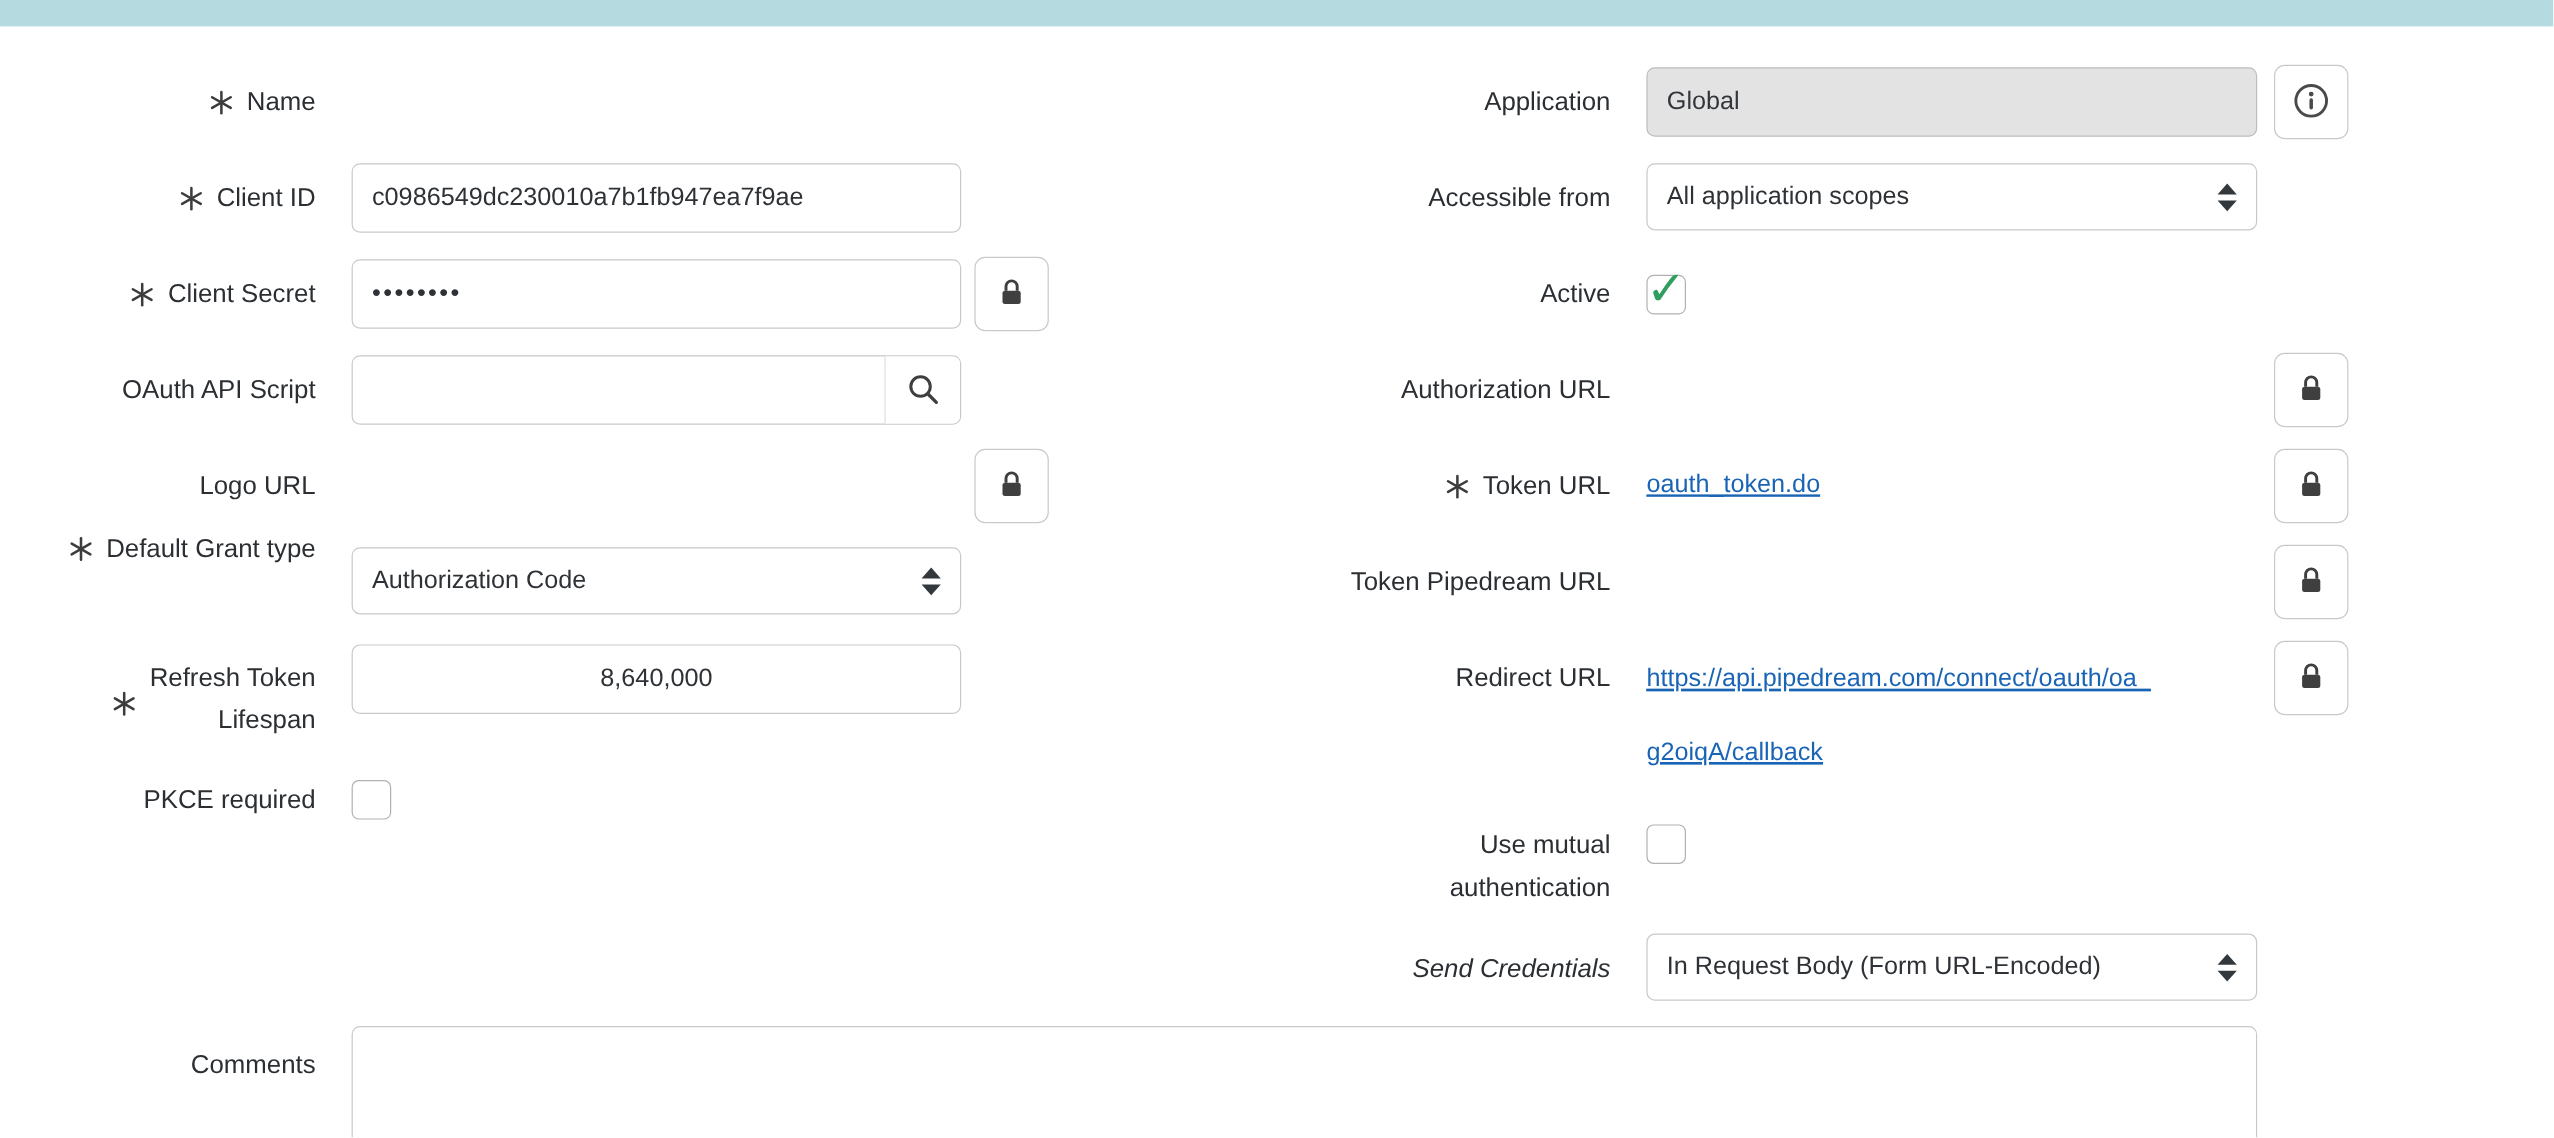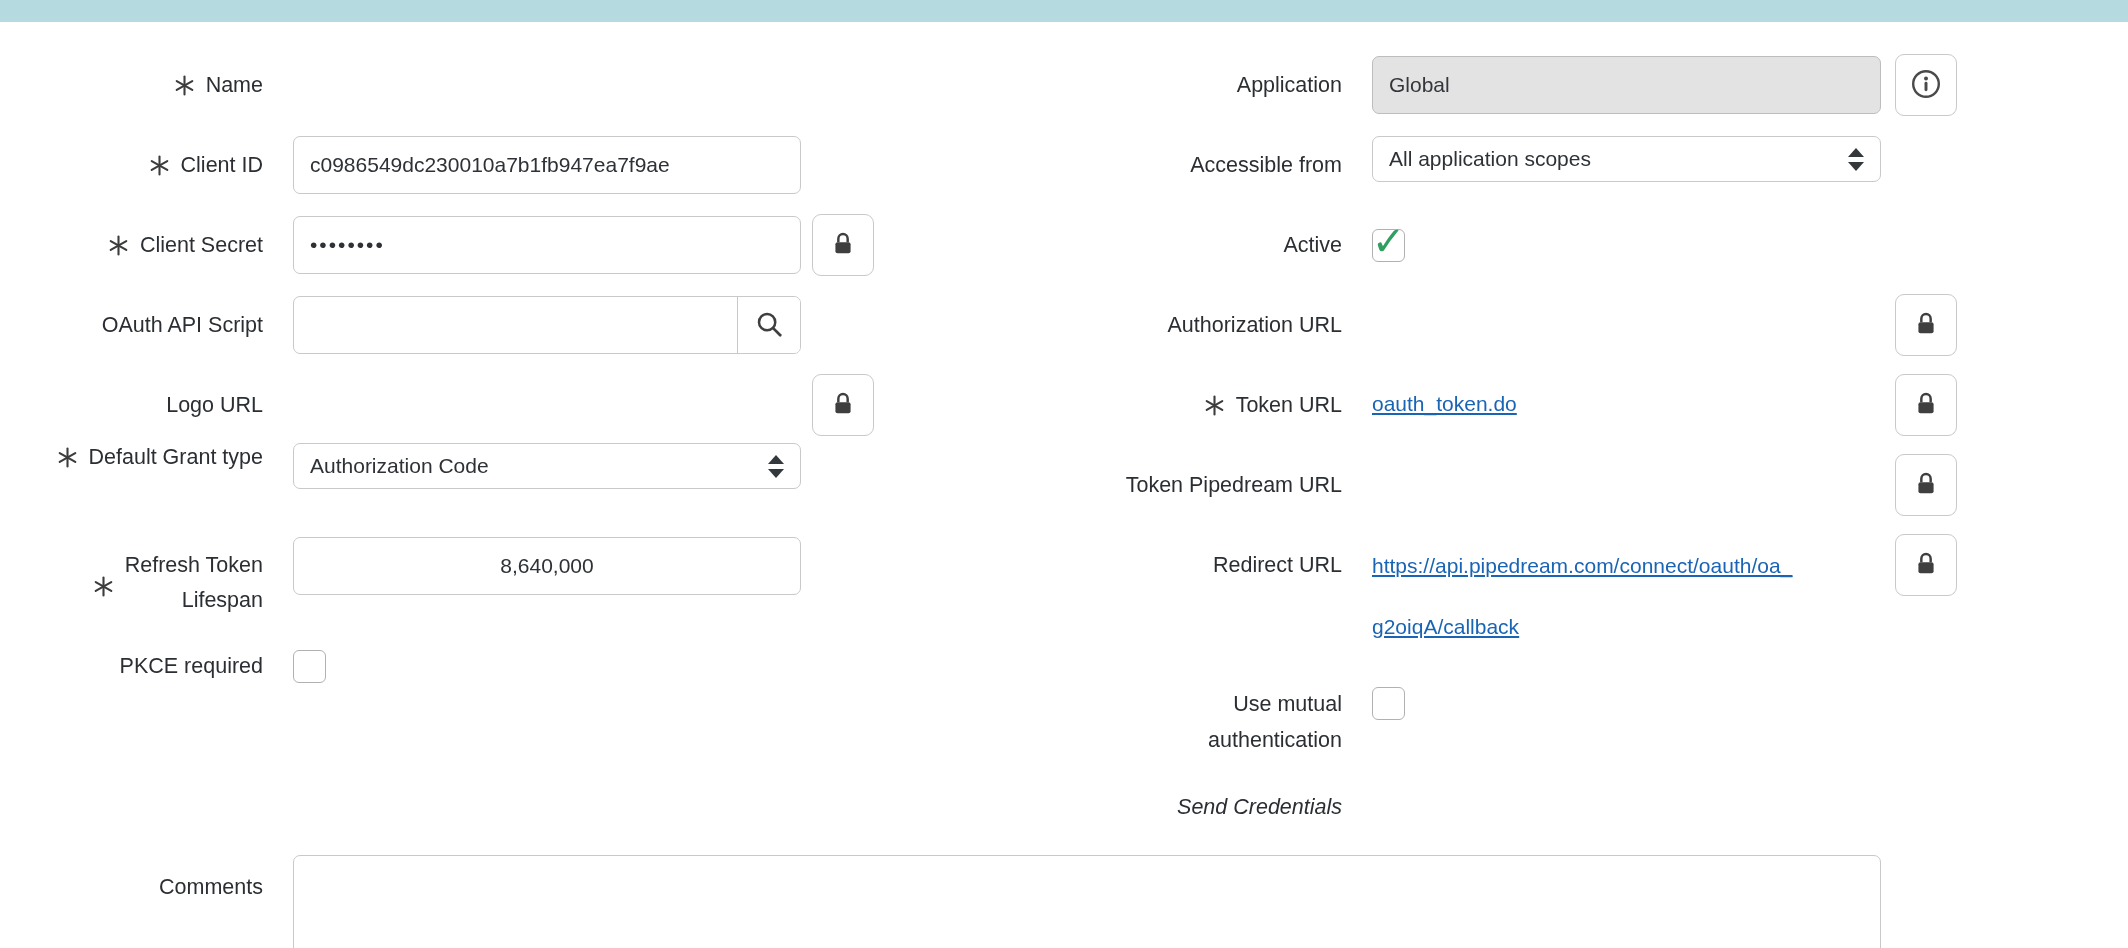"All application scopes" .selectbox { height: 46px -> 56px }
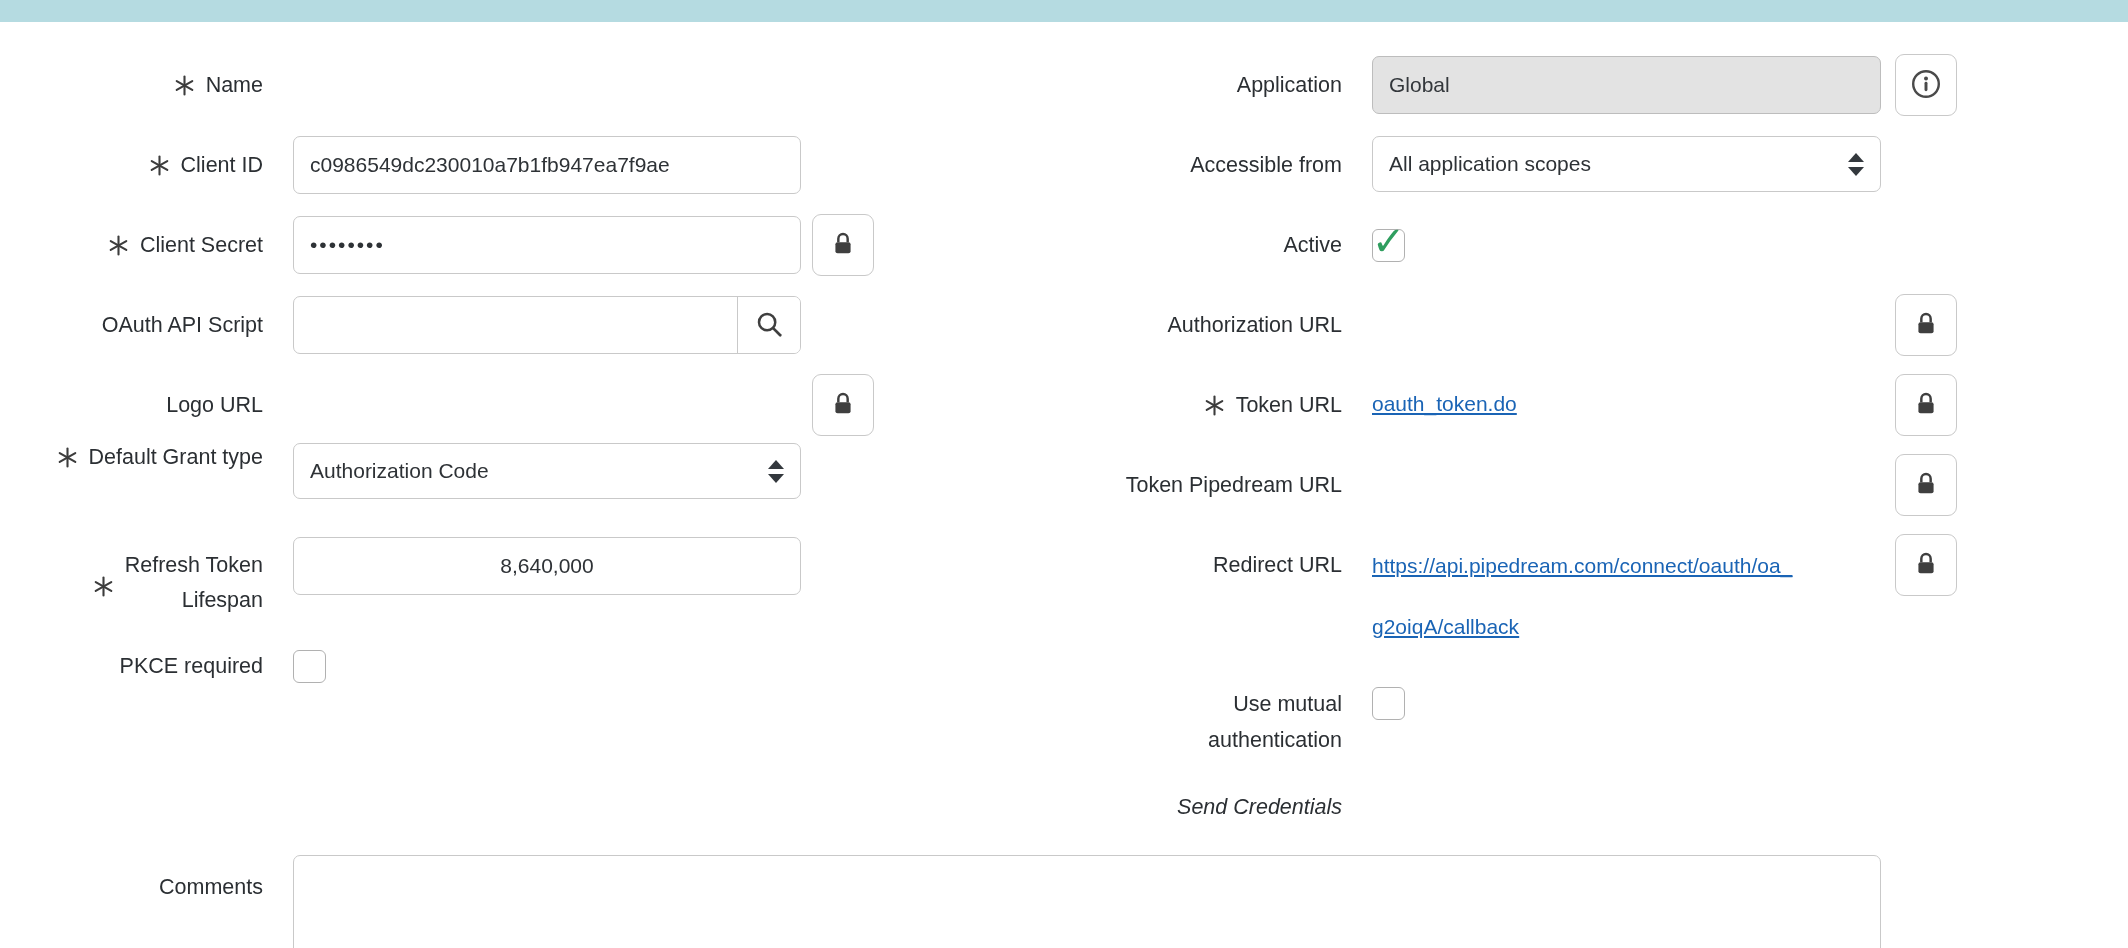"Authorization Code" div.selectbox { top: 443px -> 456px }
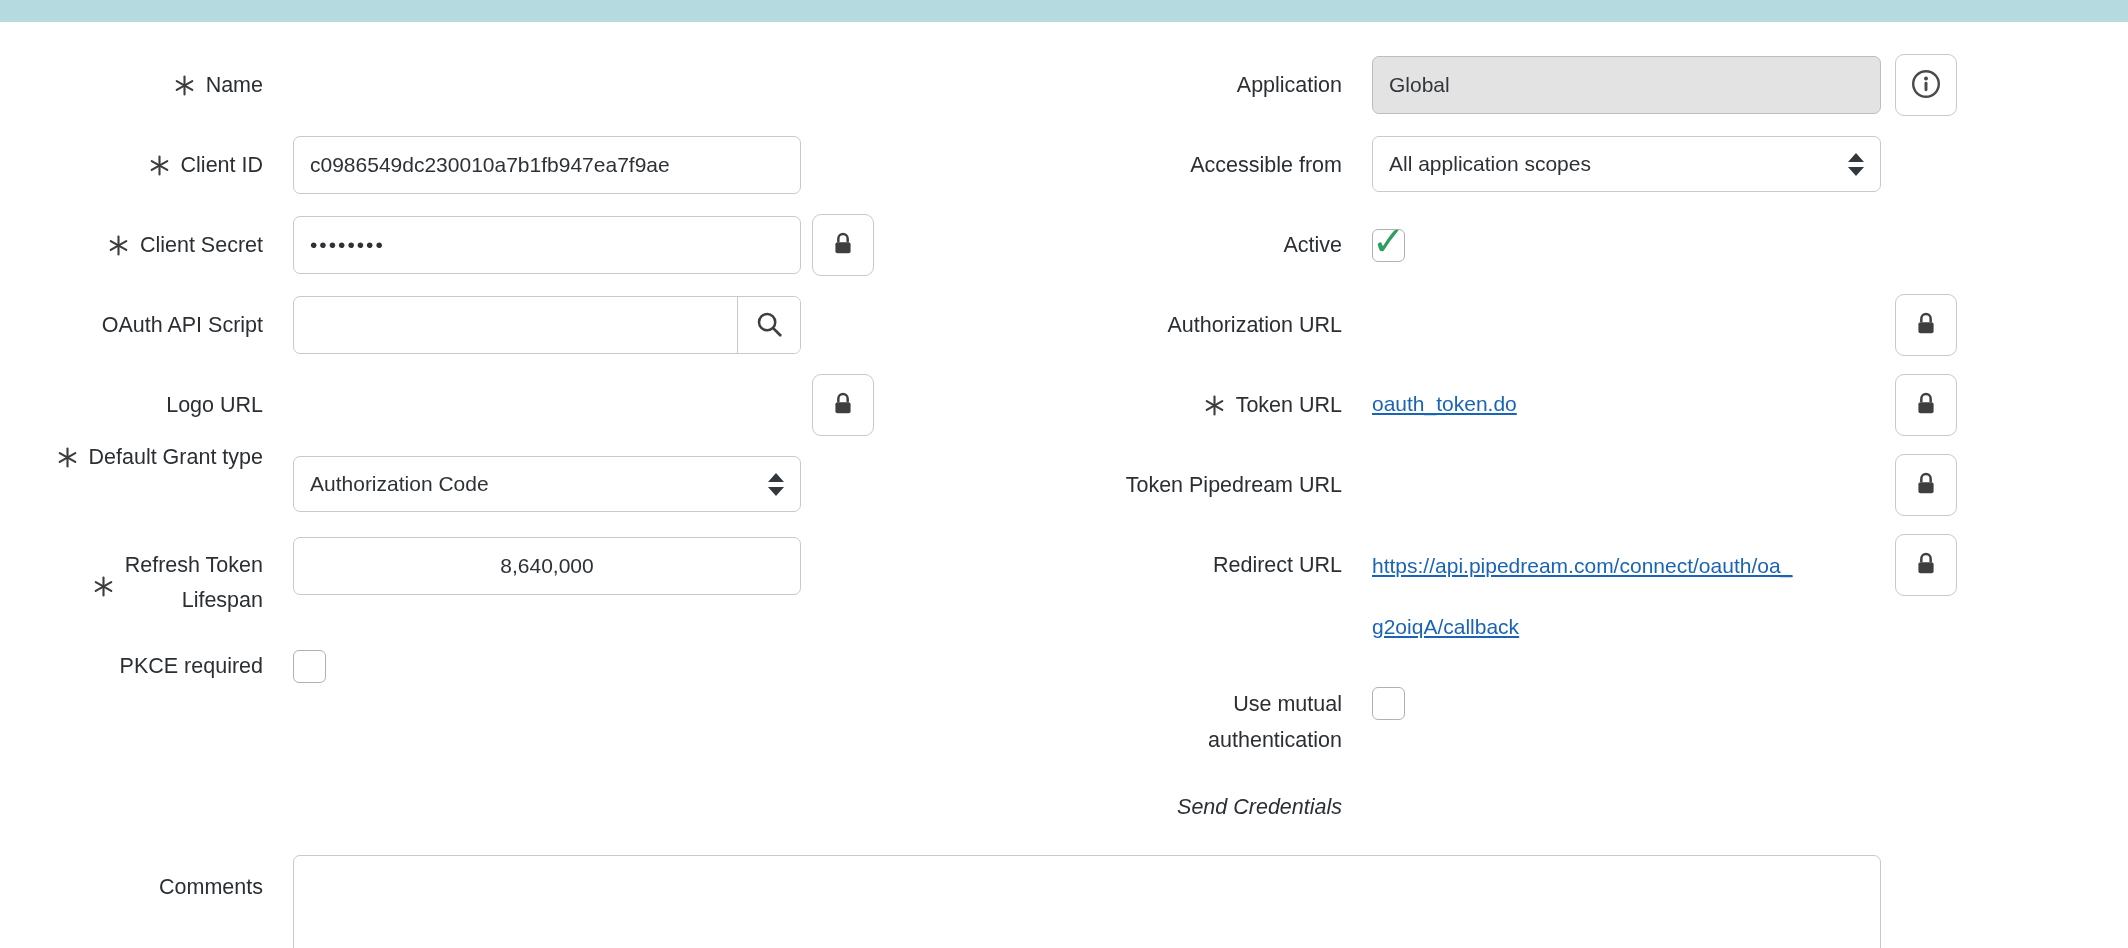"In Request Body (Form URL-Encoded)" div.selectbox { html: none -> <div> <span>In Request Body (Form URL-Encoded)</span> <span> <i></i> <i></i> </span> </div> }
